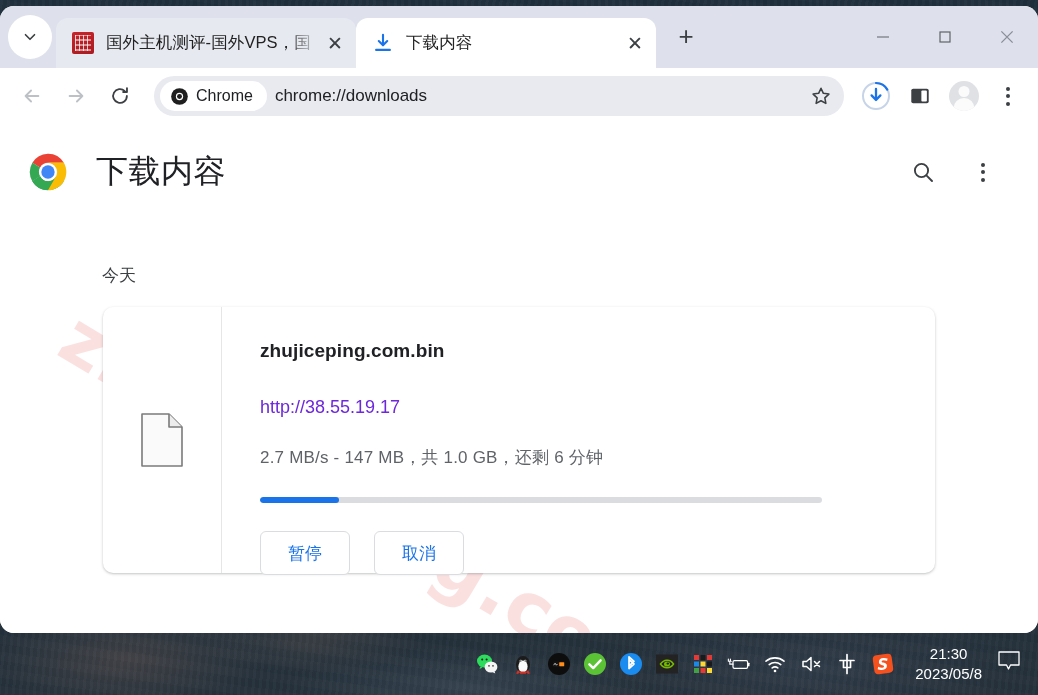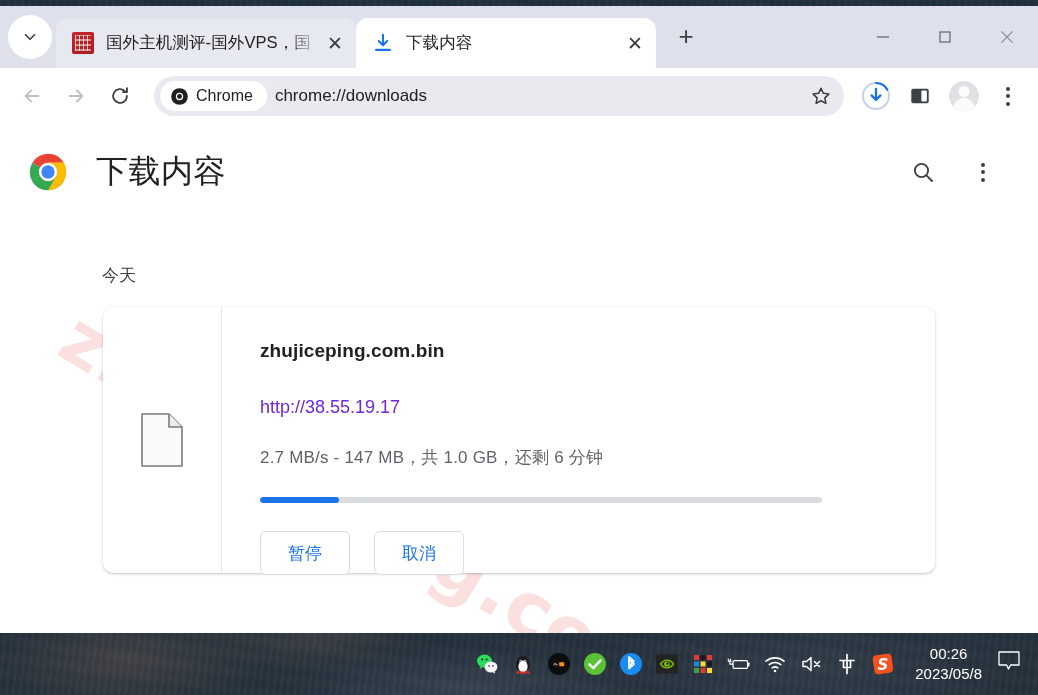"国外主机测评-国外VPS，国" #browser { border-radius: none -> 14px }
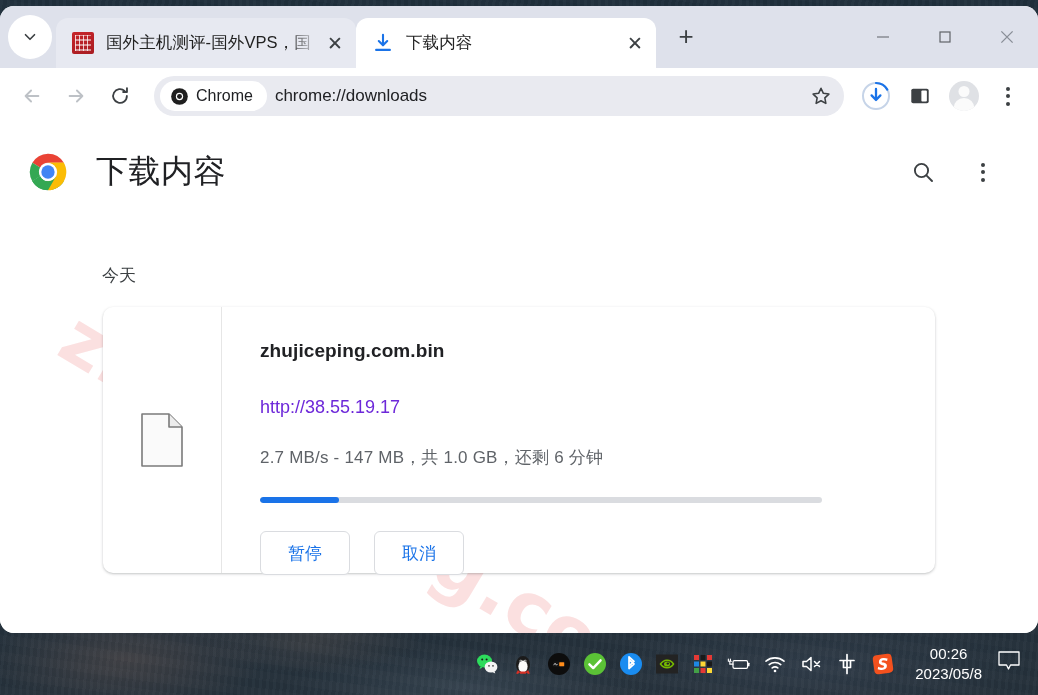"00:26" div { text: 00:26 -> 21:30 }
